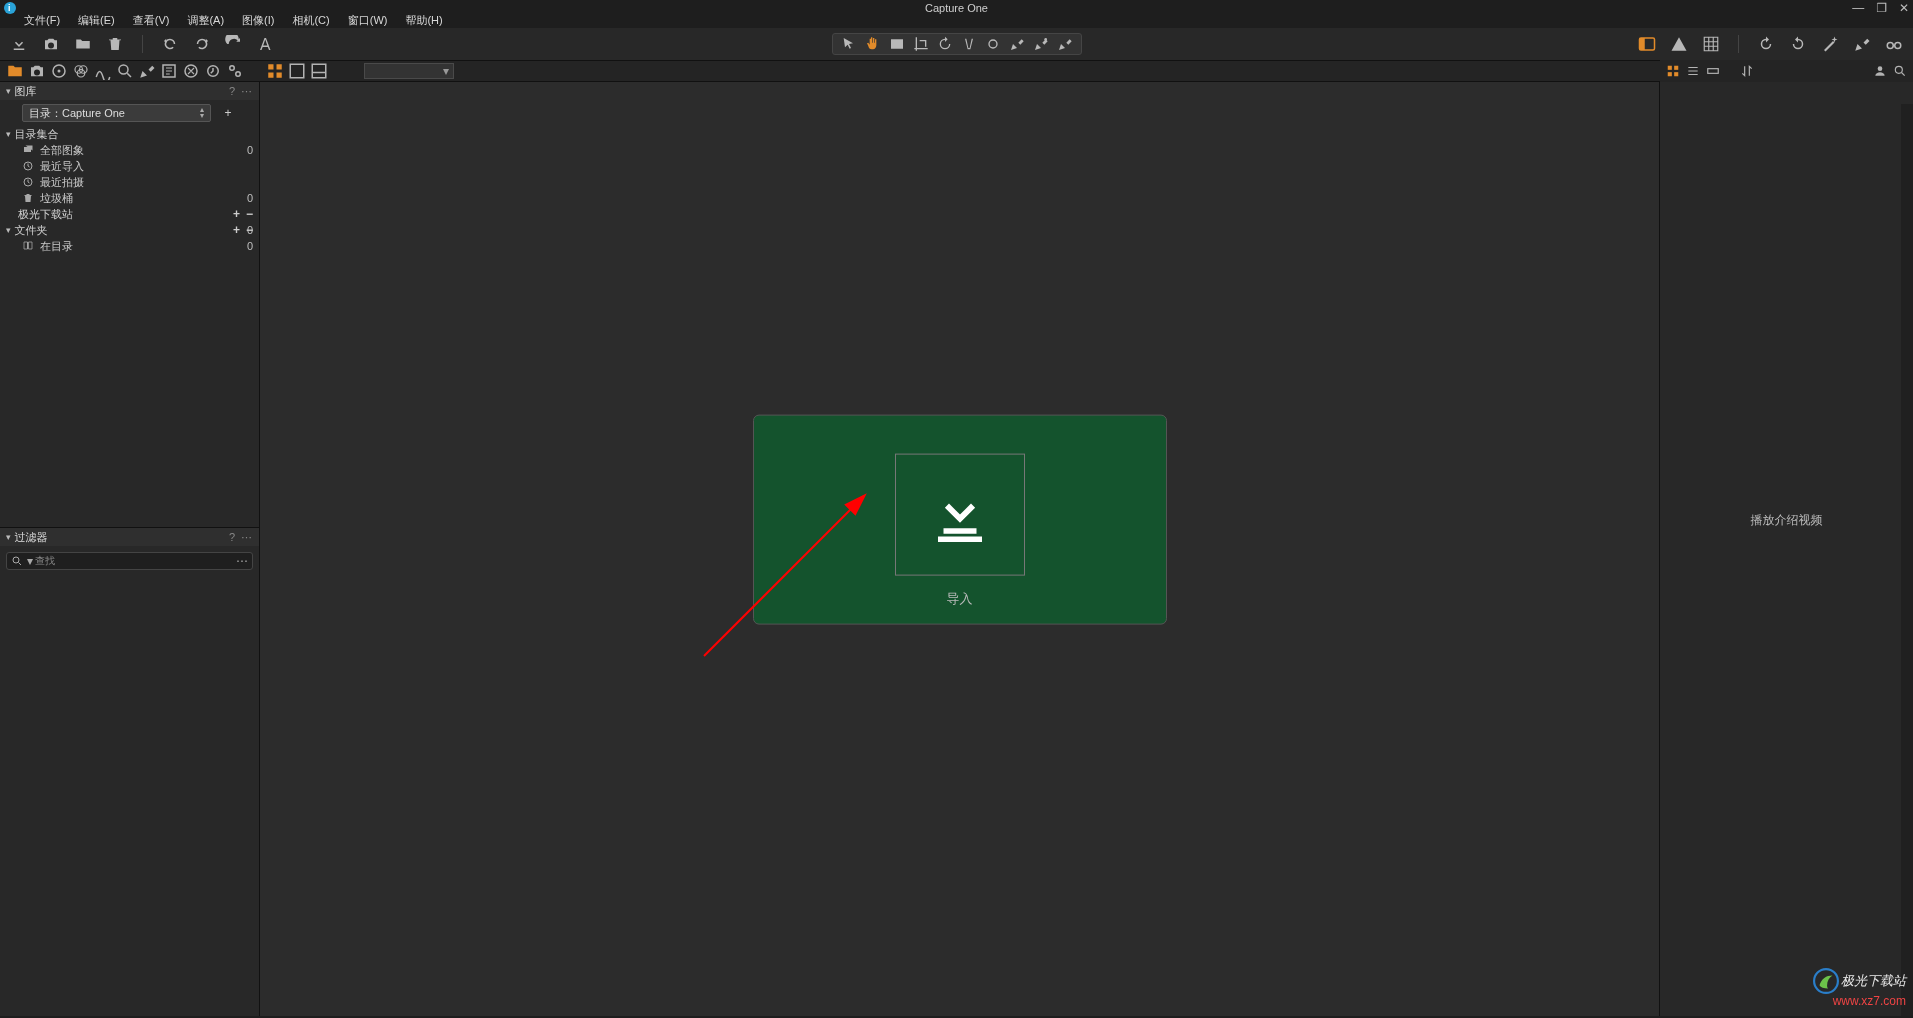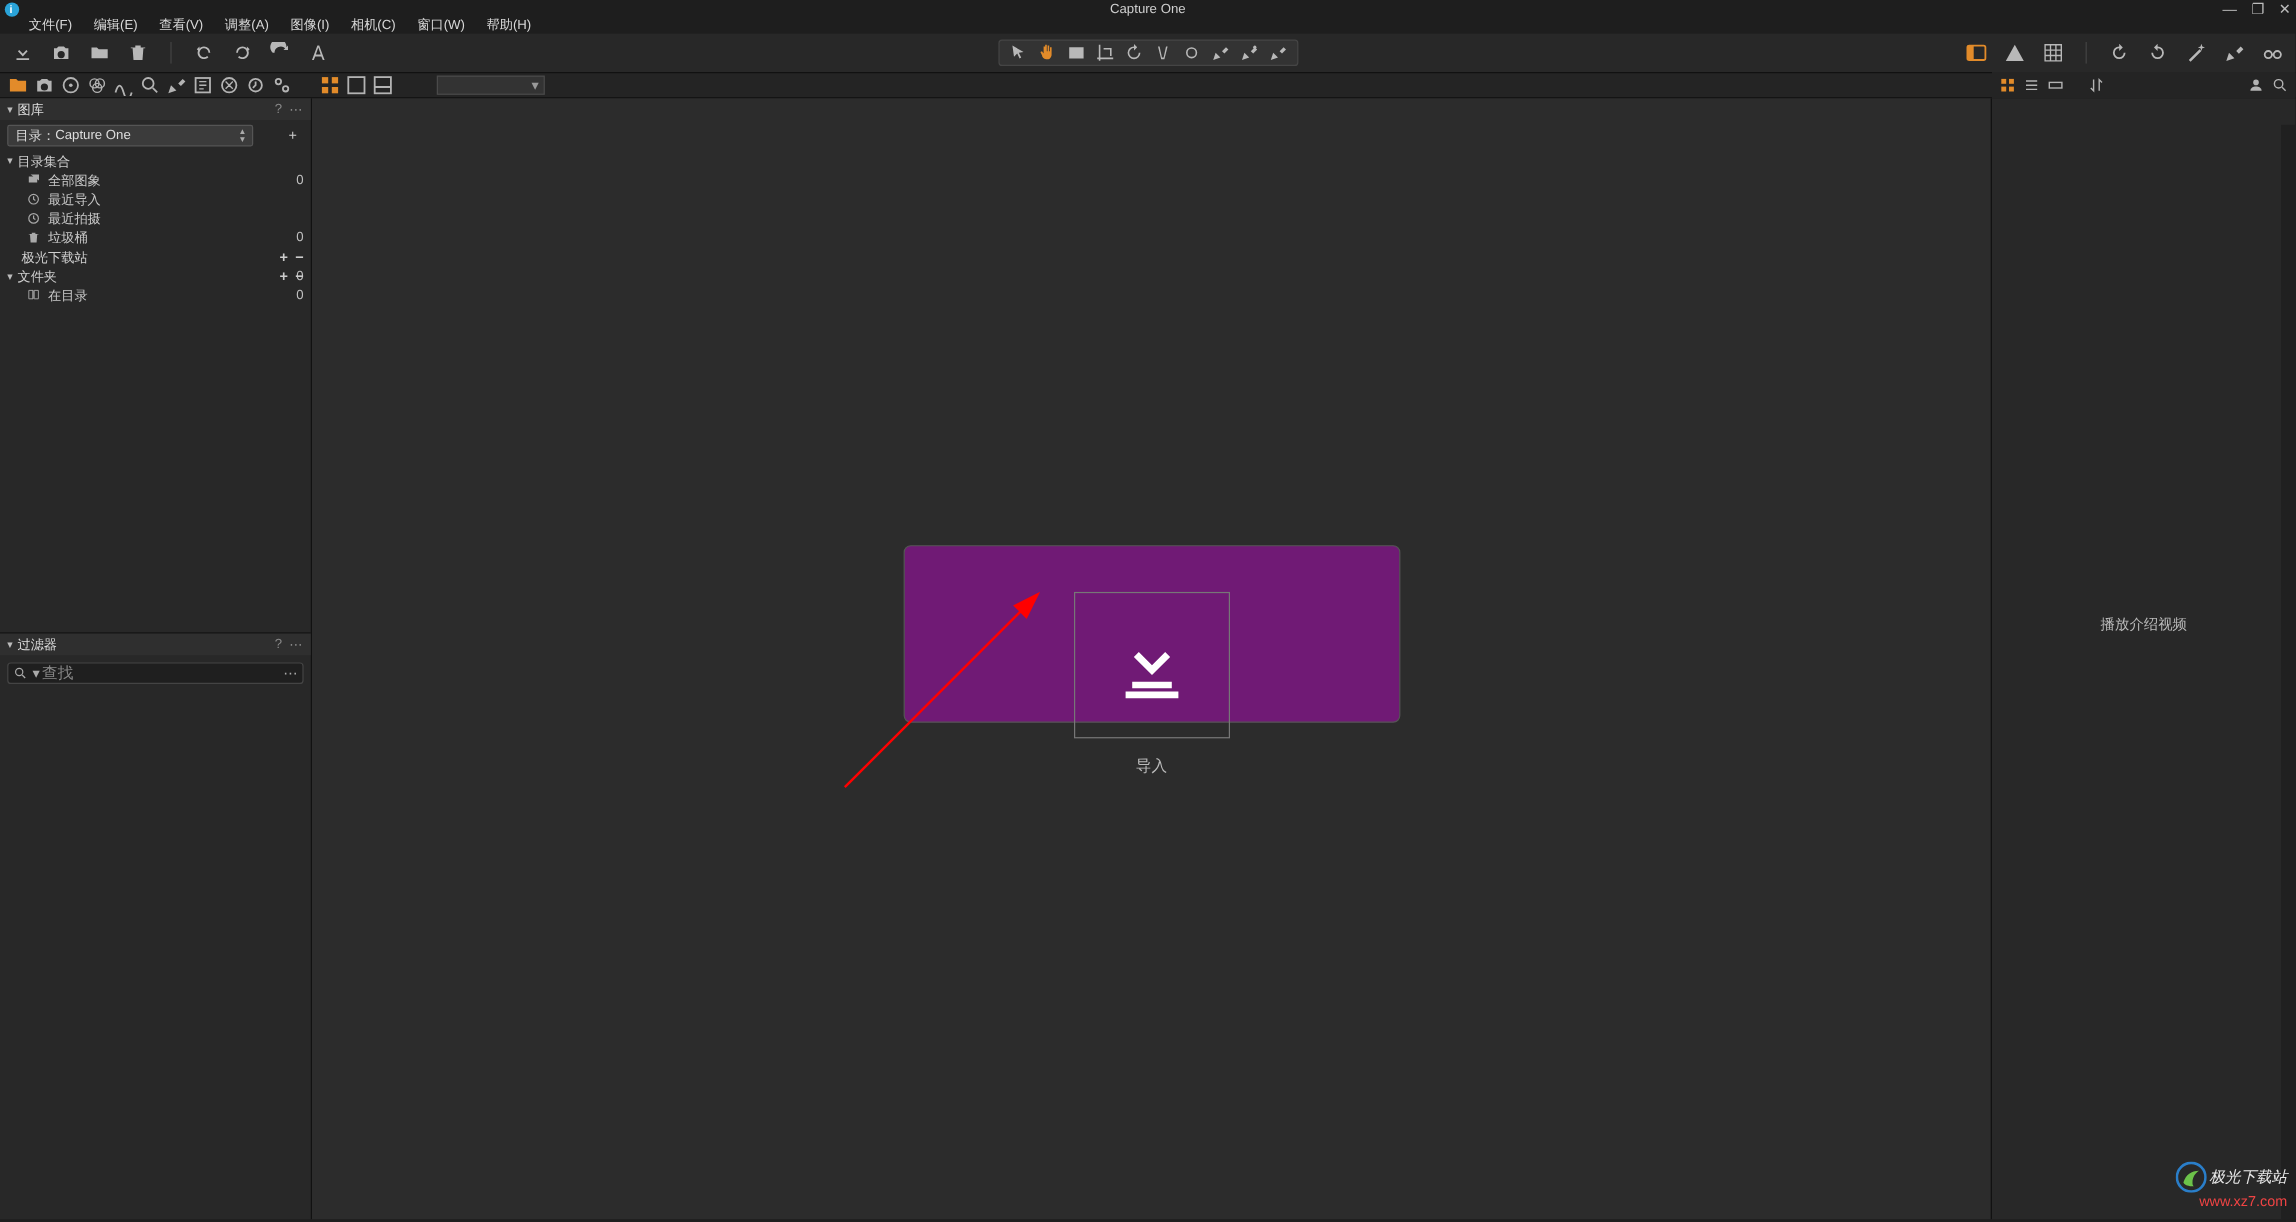"目录：" .catalog-row { gap: 24px -> 8px; padding: 4px 6px -> 4px 22px }
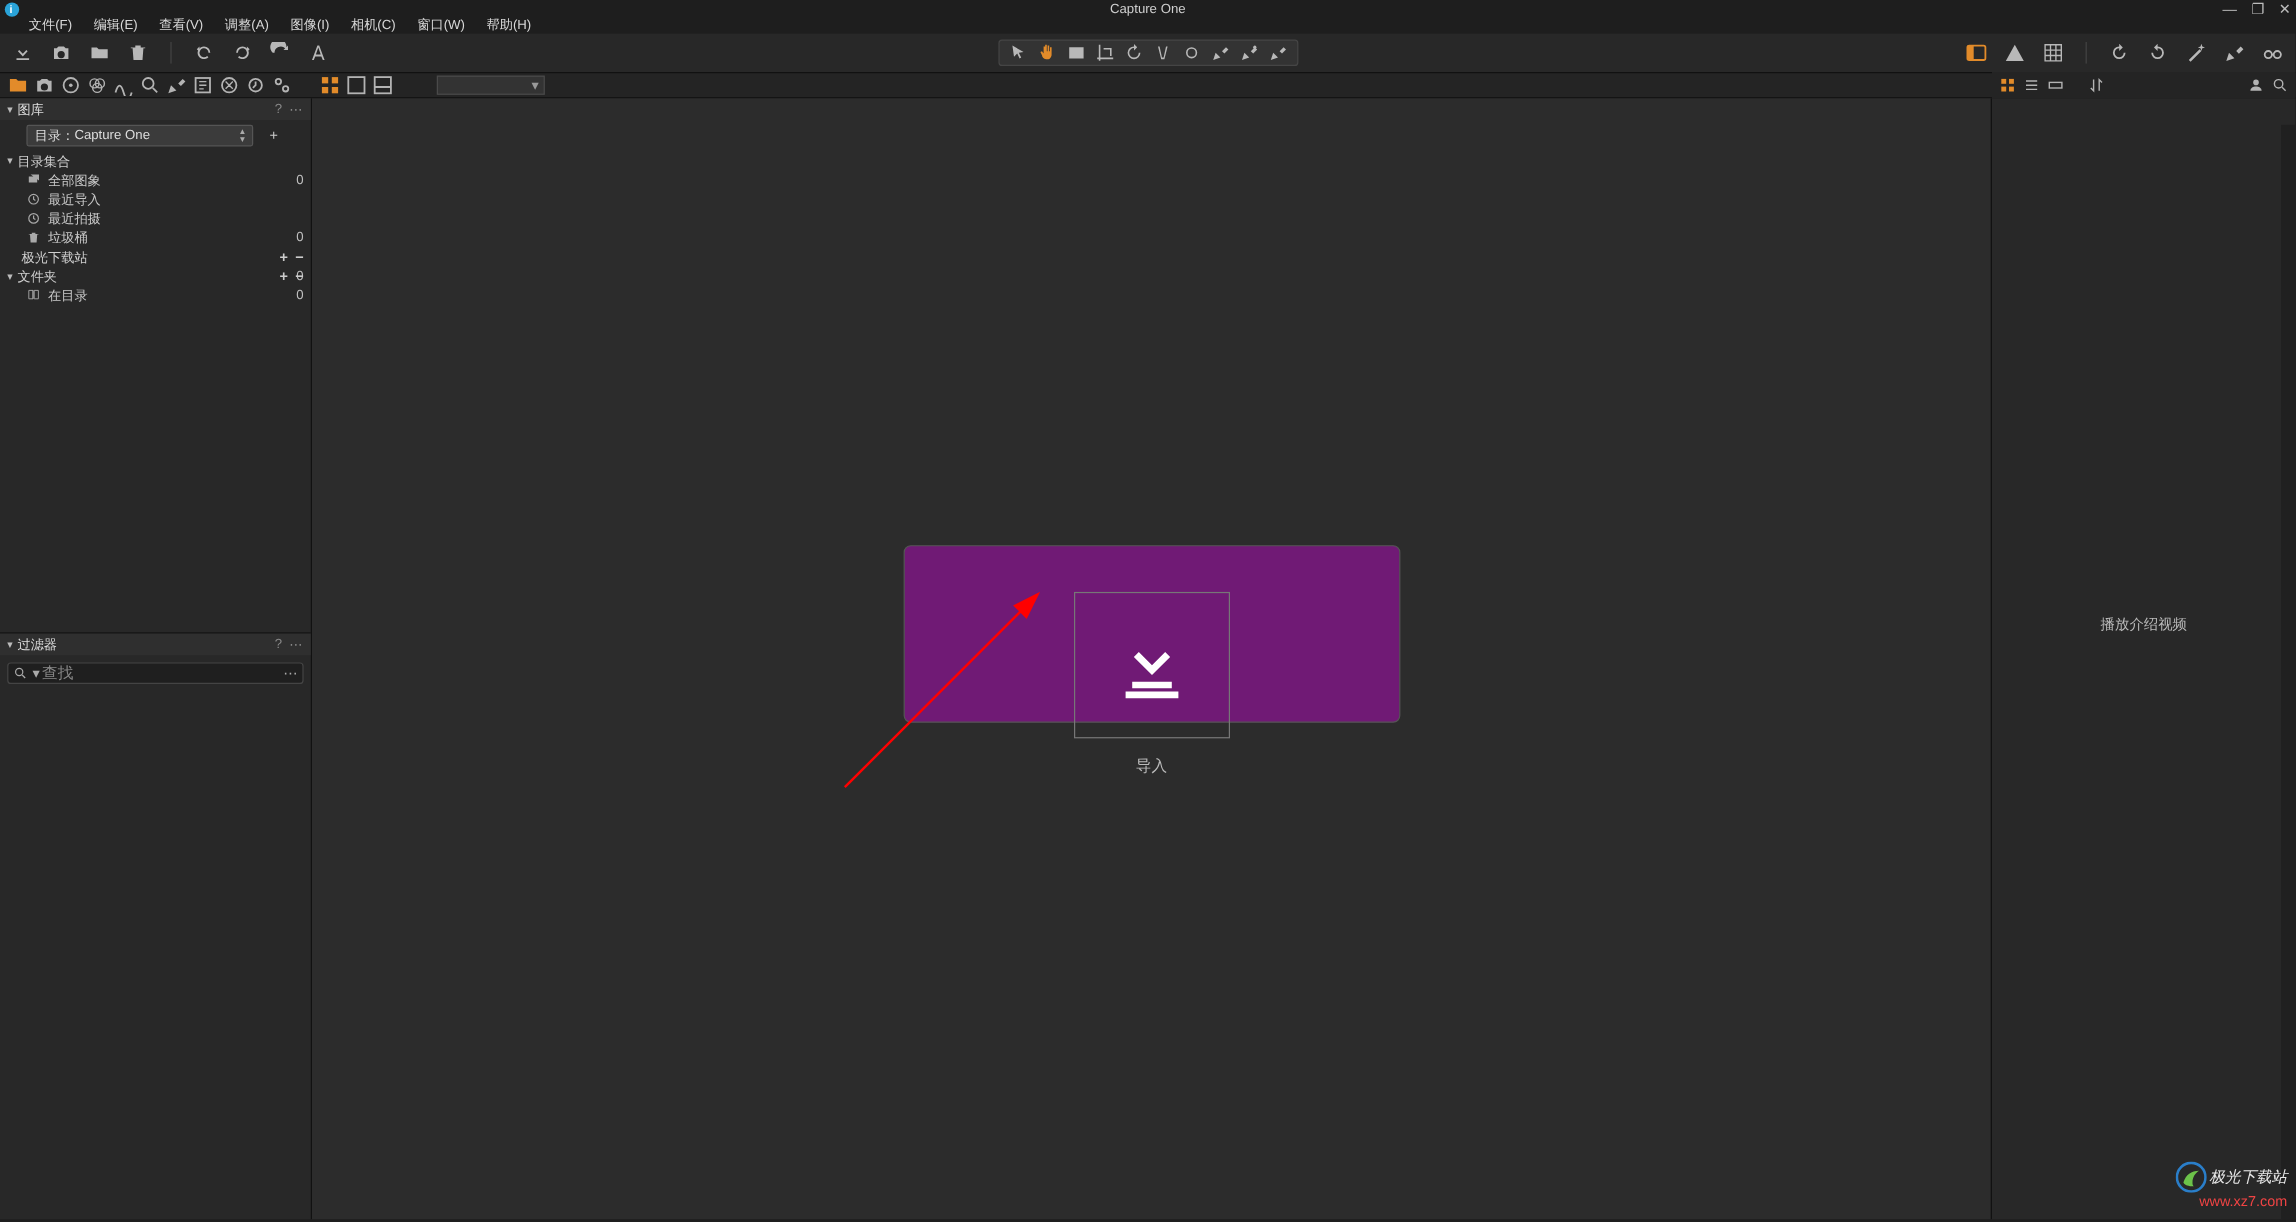"查找" .search .placeholder { font-size: 13px -> 10px }
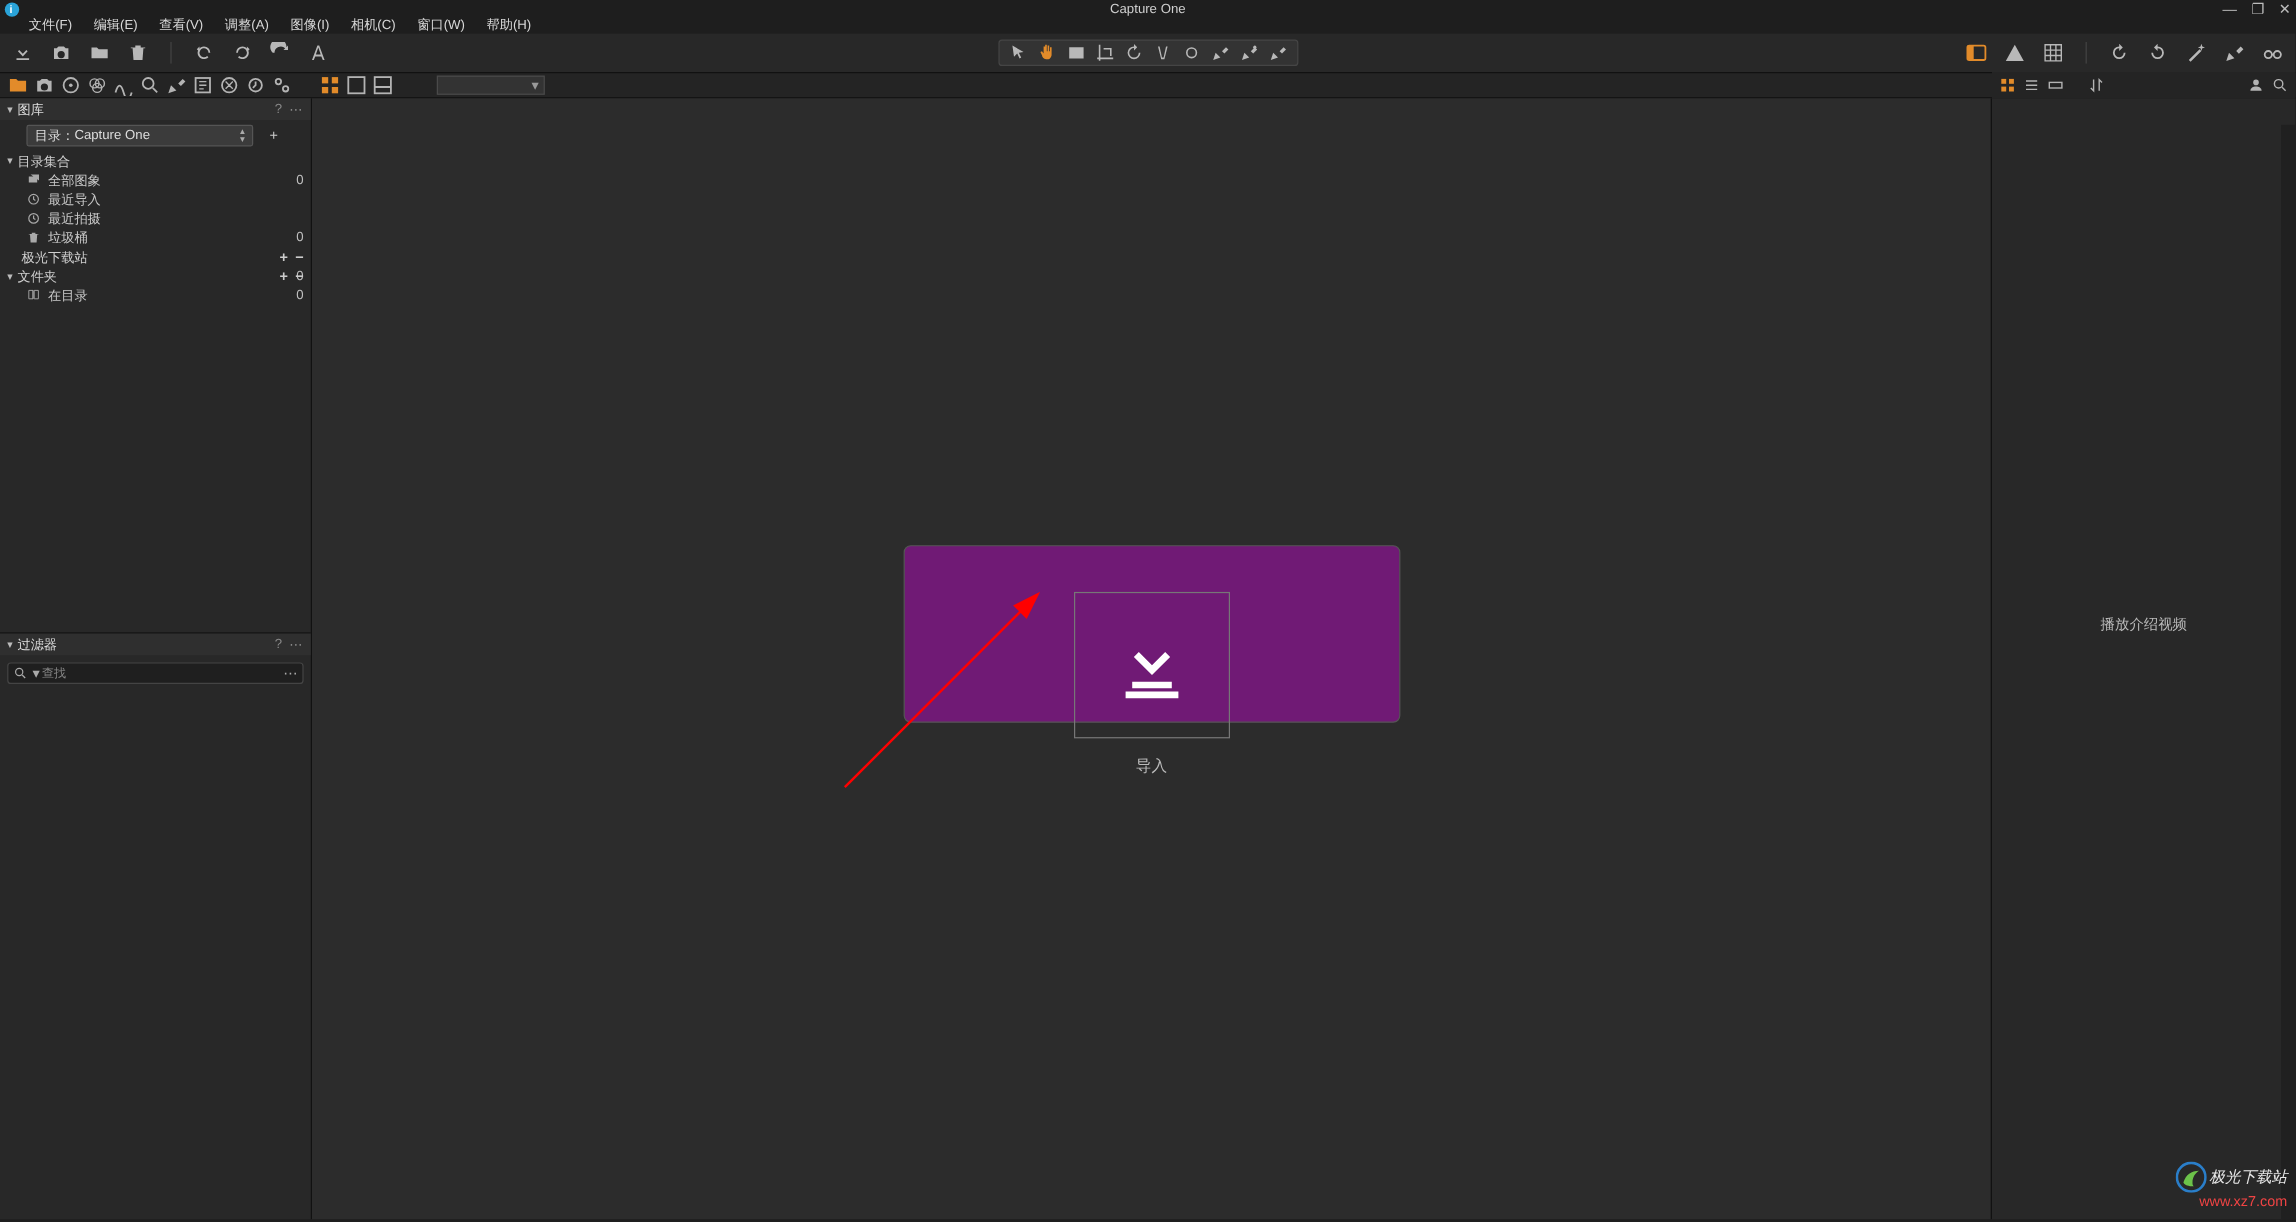"导入" .welcome { background: #701a75 -> #14532d; height: 148px -> 210px }
